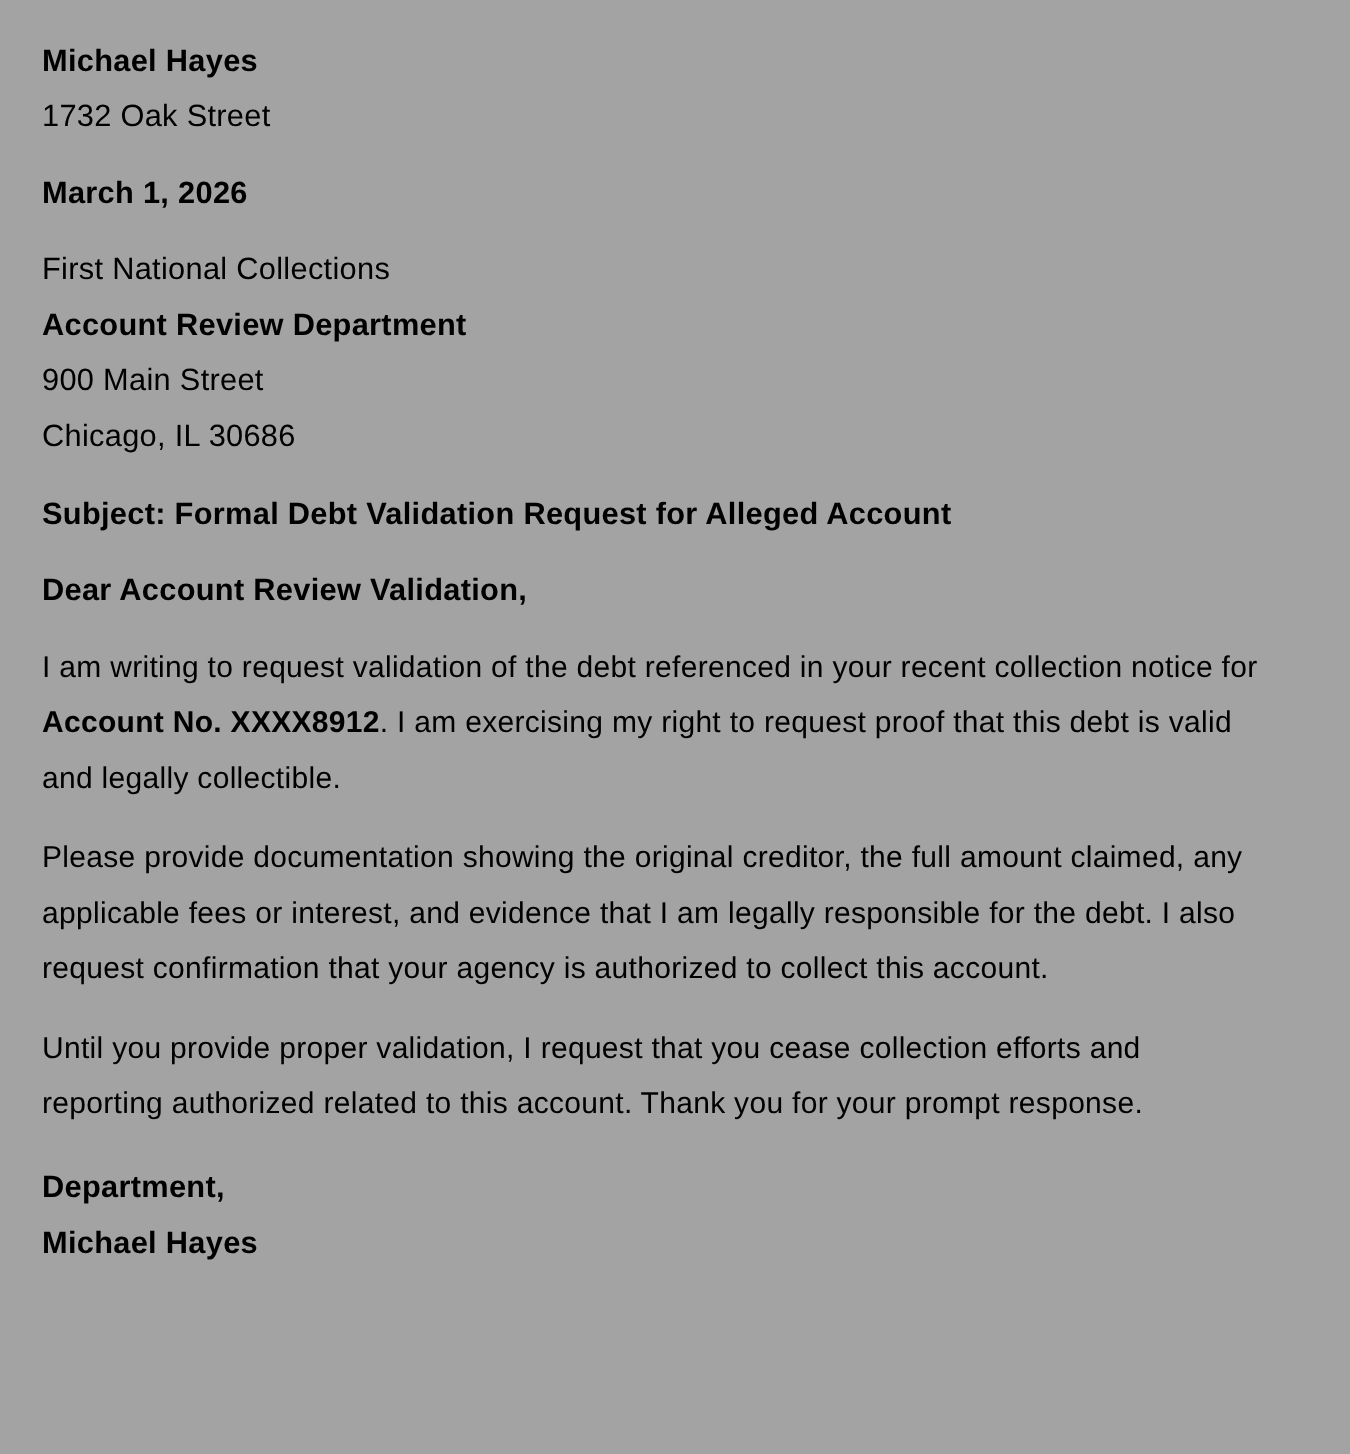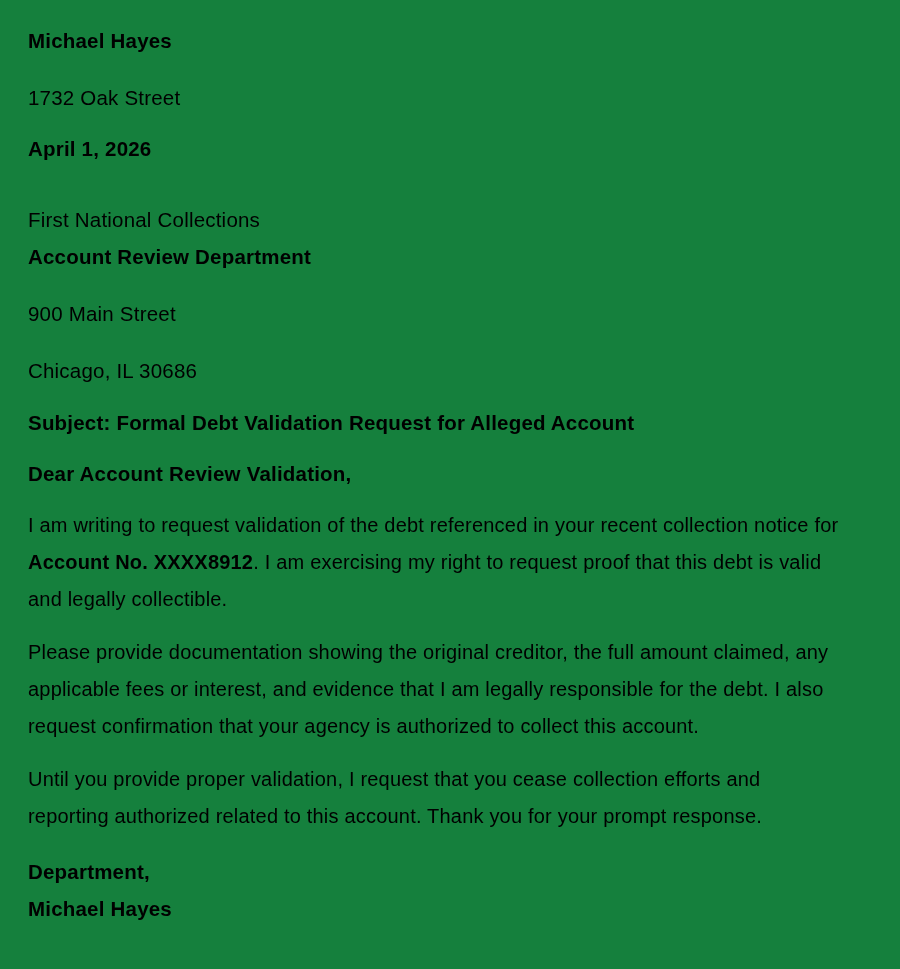"Michael Hayes" .page { background: #15803d -> #a3a3a3 }
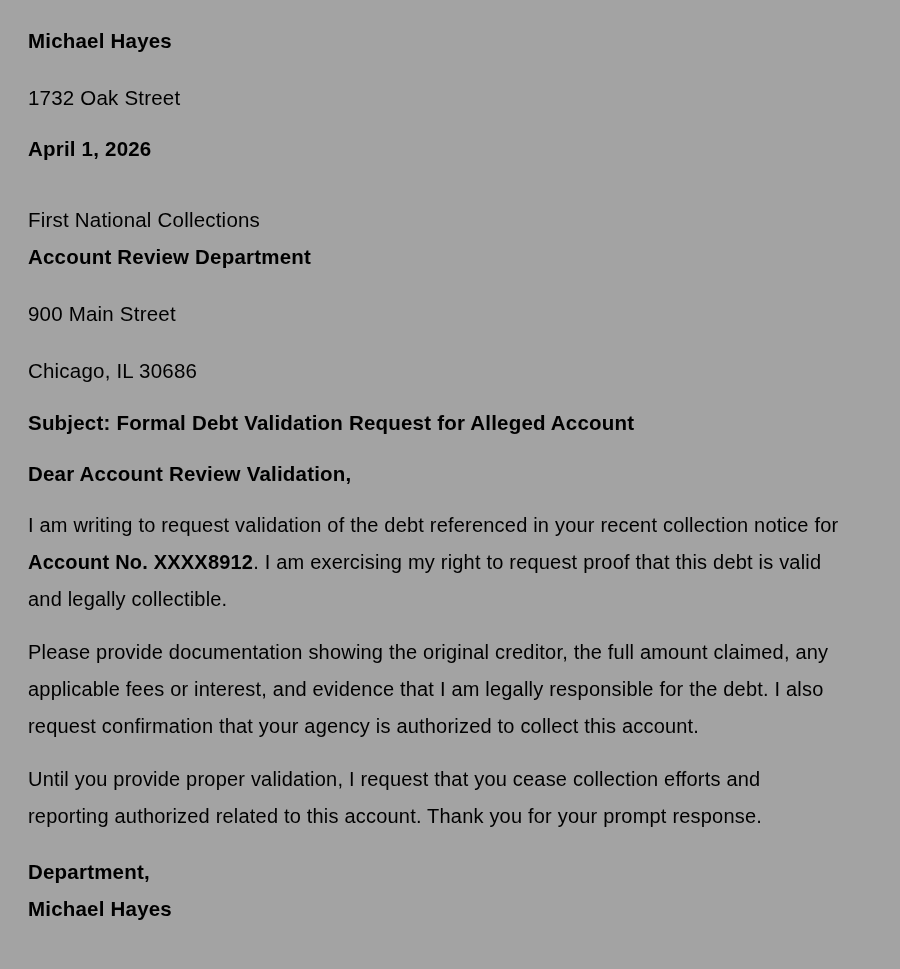"1732 Oak Street" .regular { margin-top: 20px -> none }
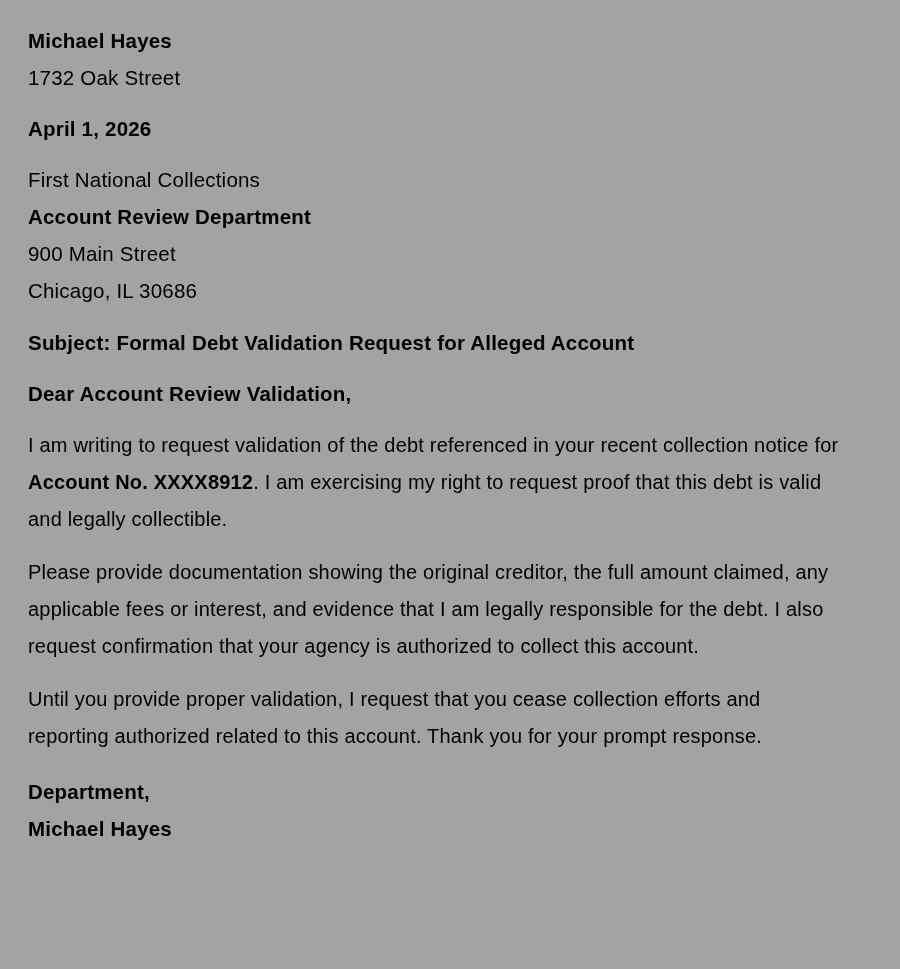"April 1, 2026" div.line { text: April -> March }
